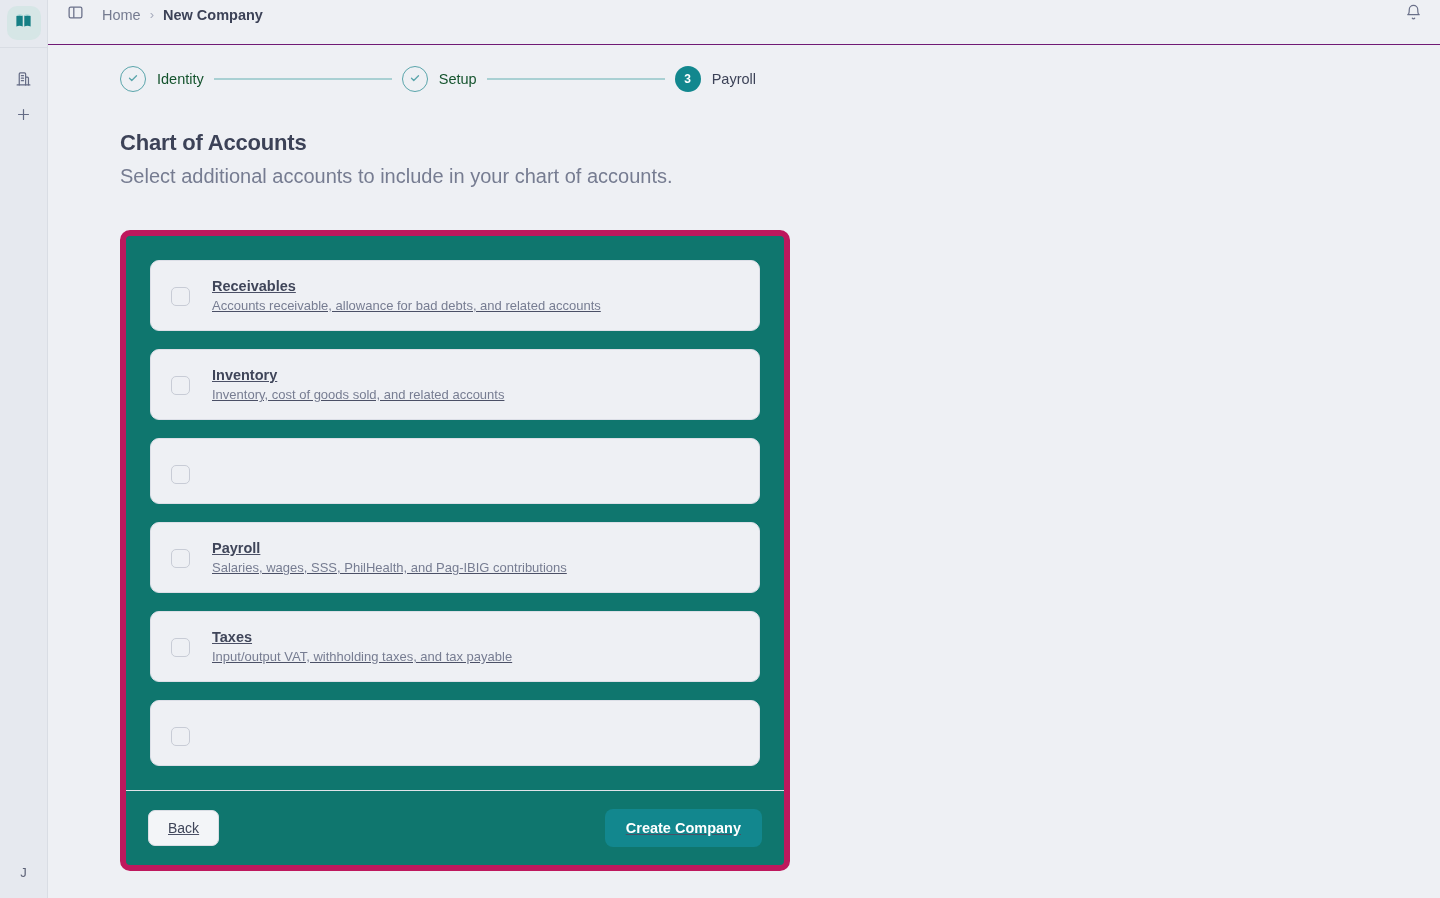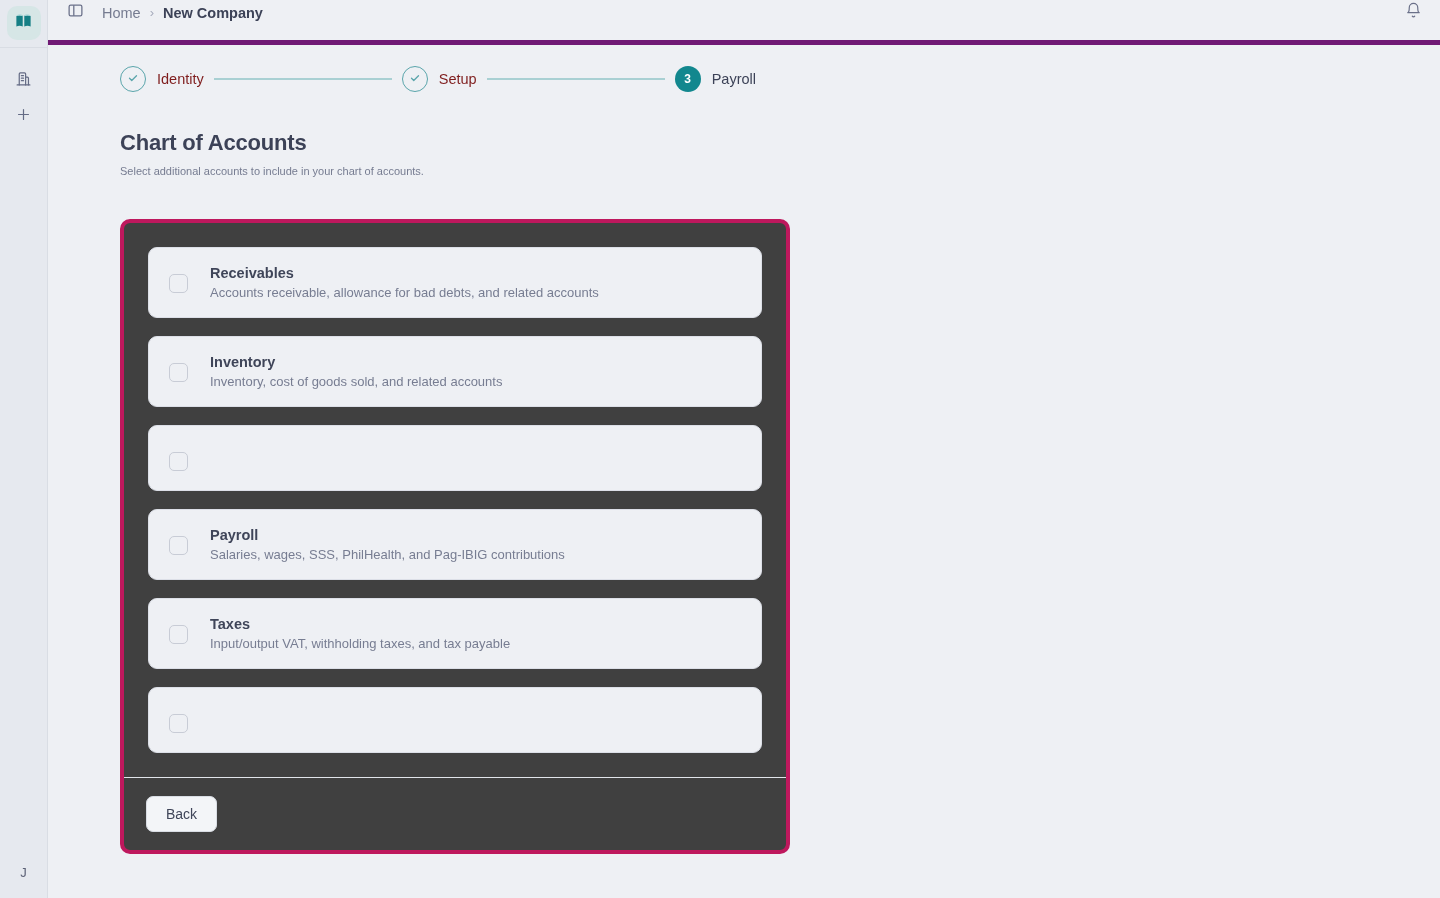"Home" .topbar { border-bottom: 5px solid #701a75 -> 1px solid #701a75 }
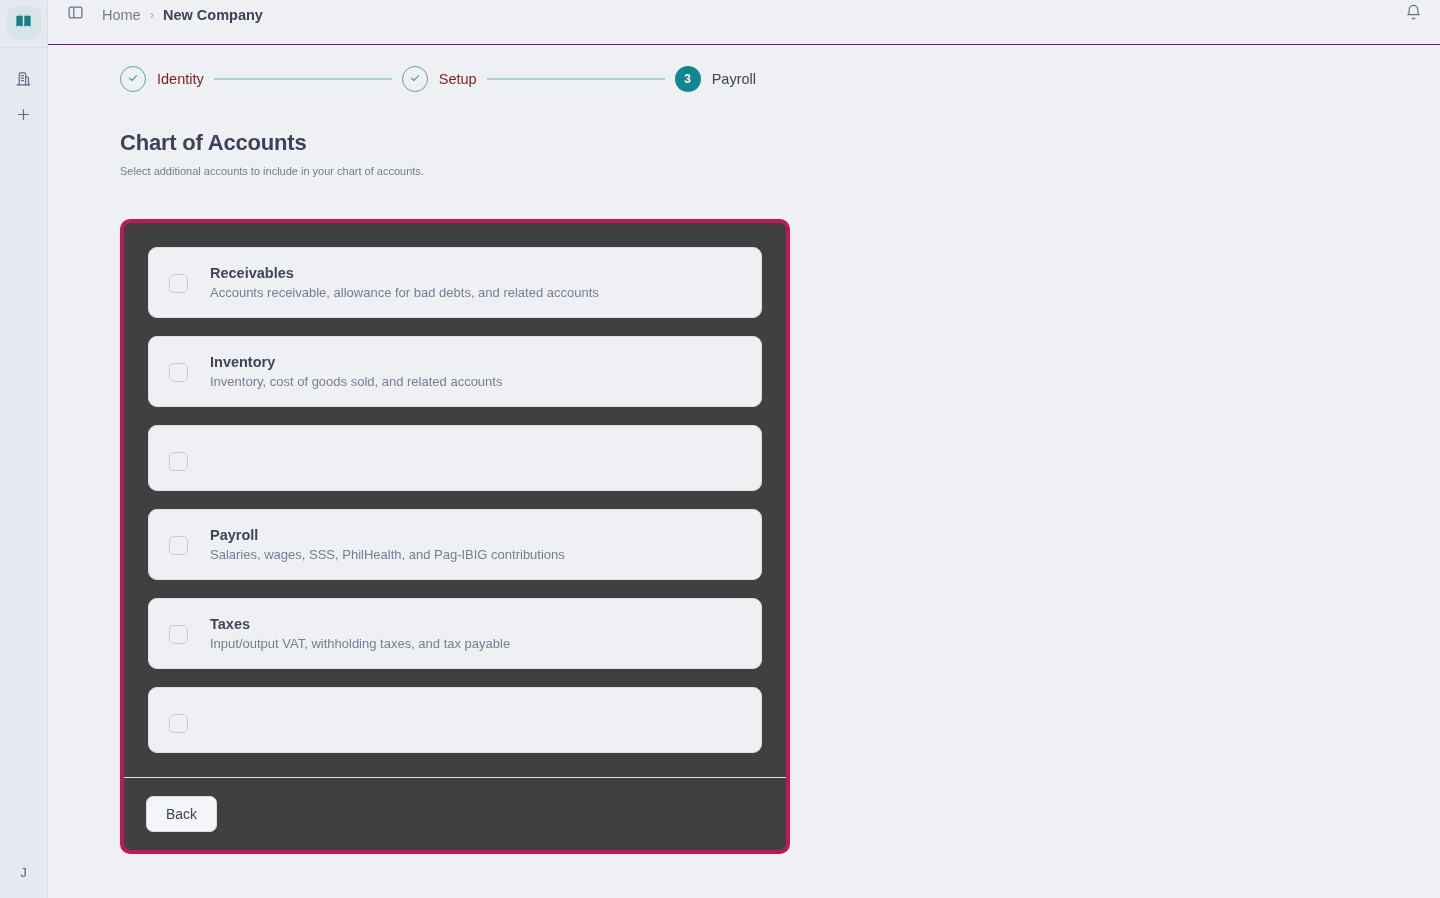"Identity" .step-label.done { color: #7f1d1d -> #14532d }
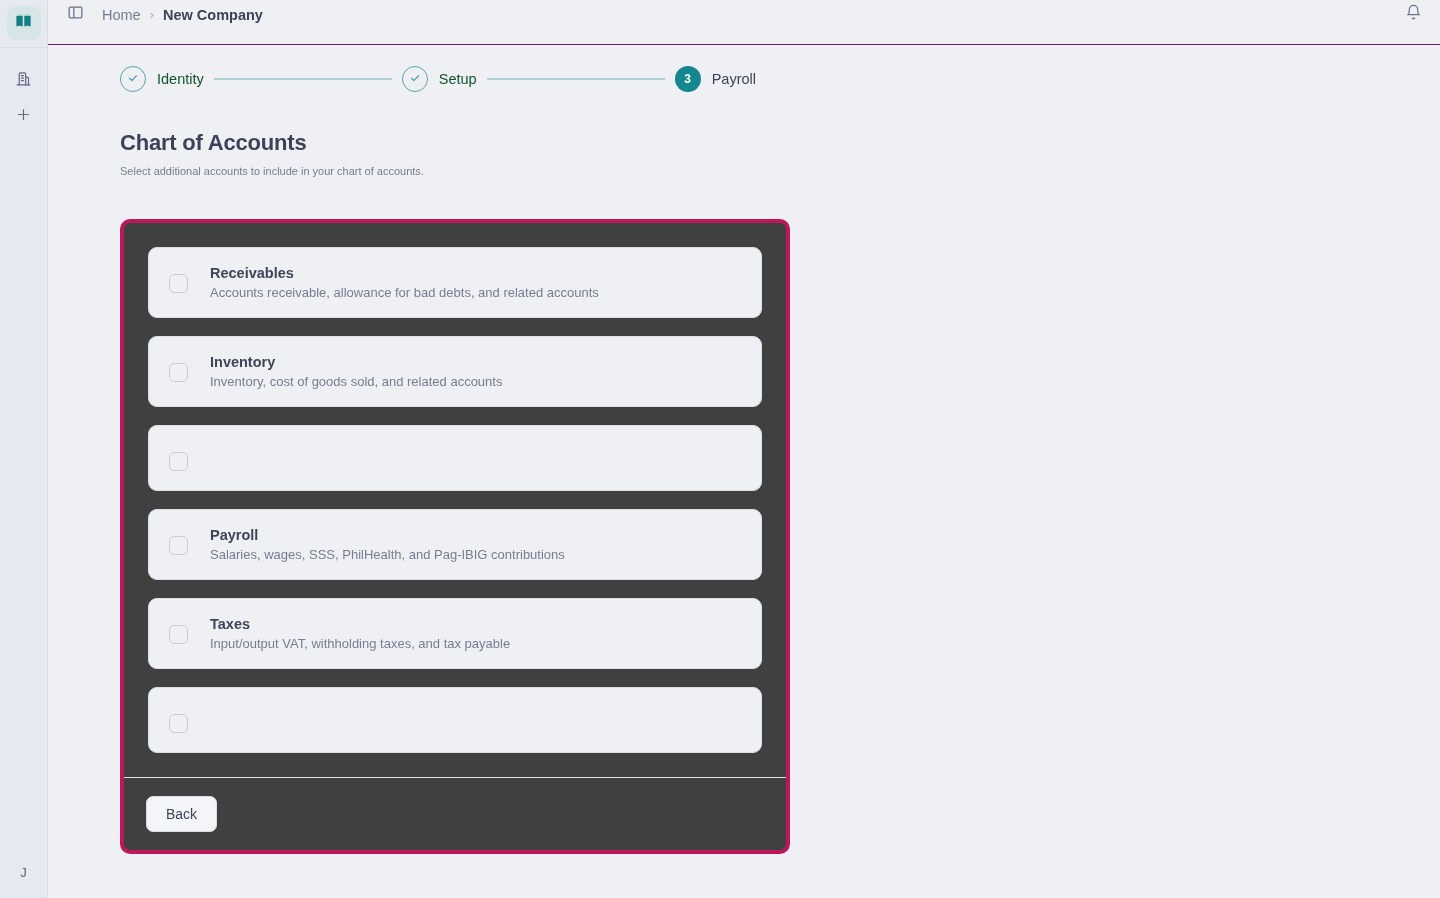"Select additional accounts to include" .page-sub { font-size: 11px -> 20px }
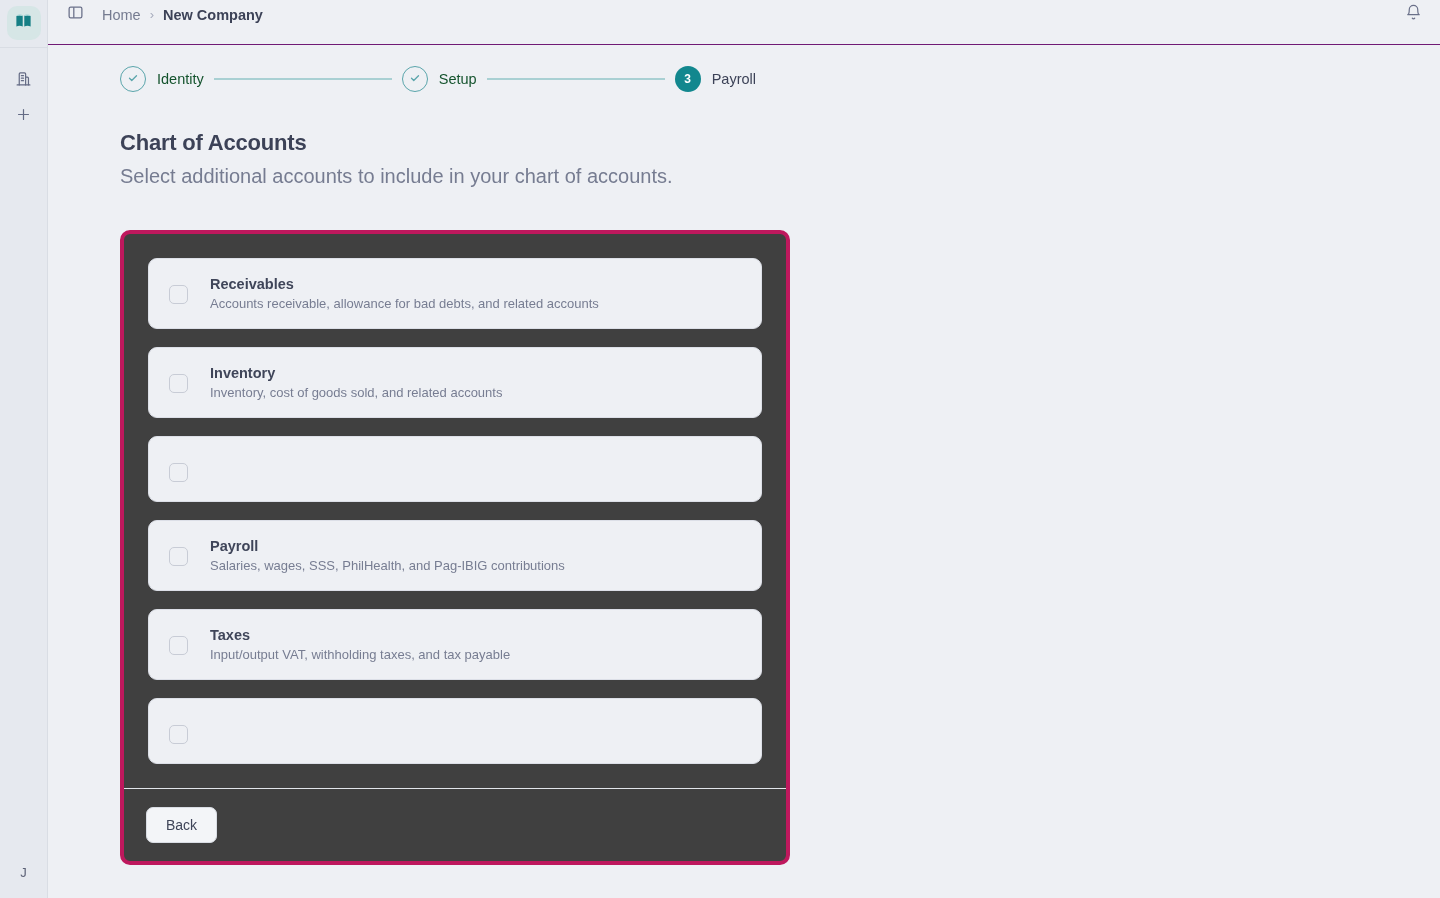"Receivables" .panel { background: #404040 -> #0f766e; border: 4px solid #be185d -> 6px solid #be185d; text-decoration: none -> underline }
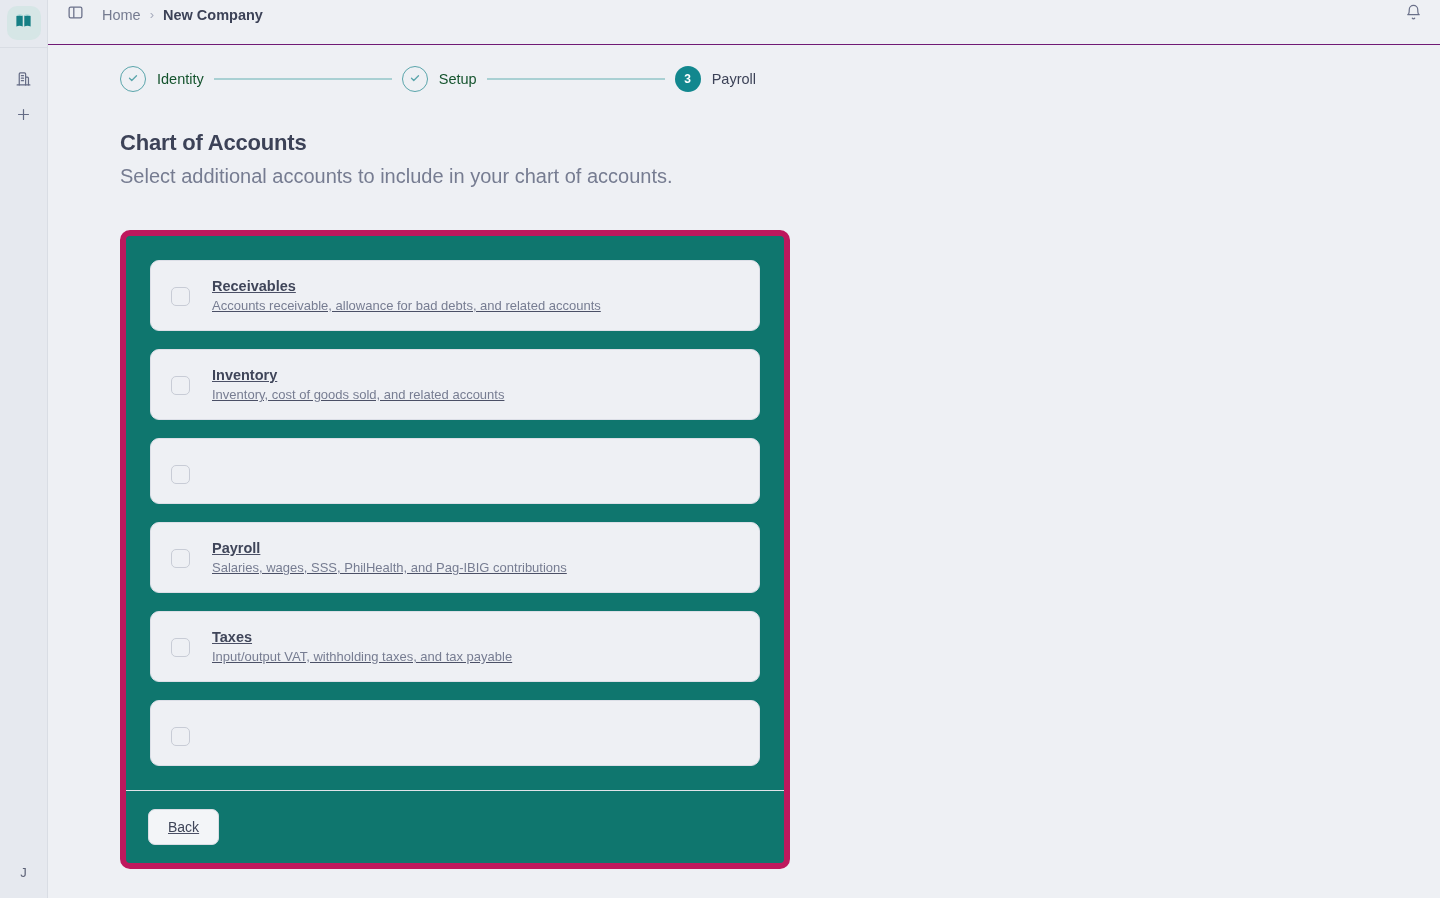"Create Company" button.btn-create { html: none -> <button>Create Company</button> }
